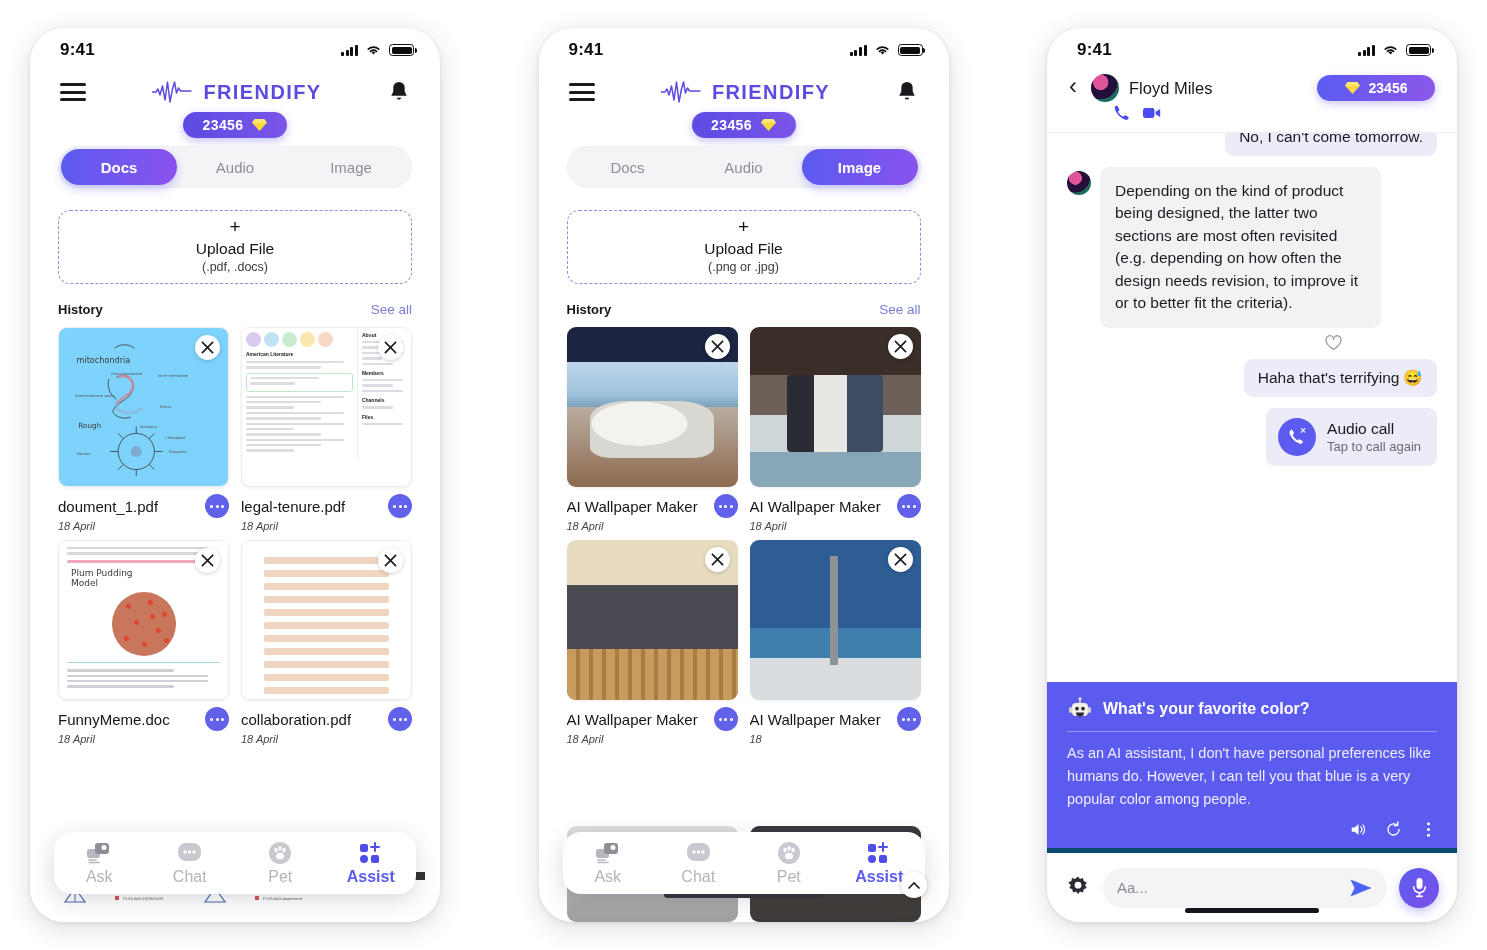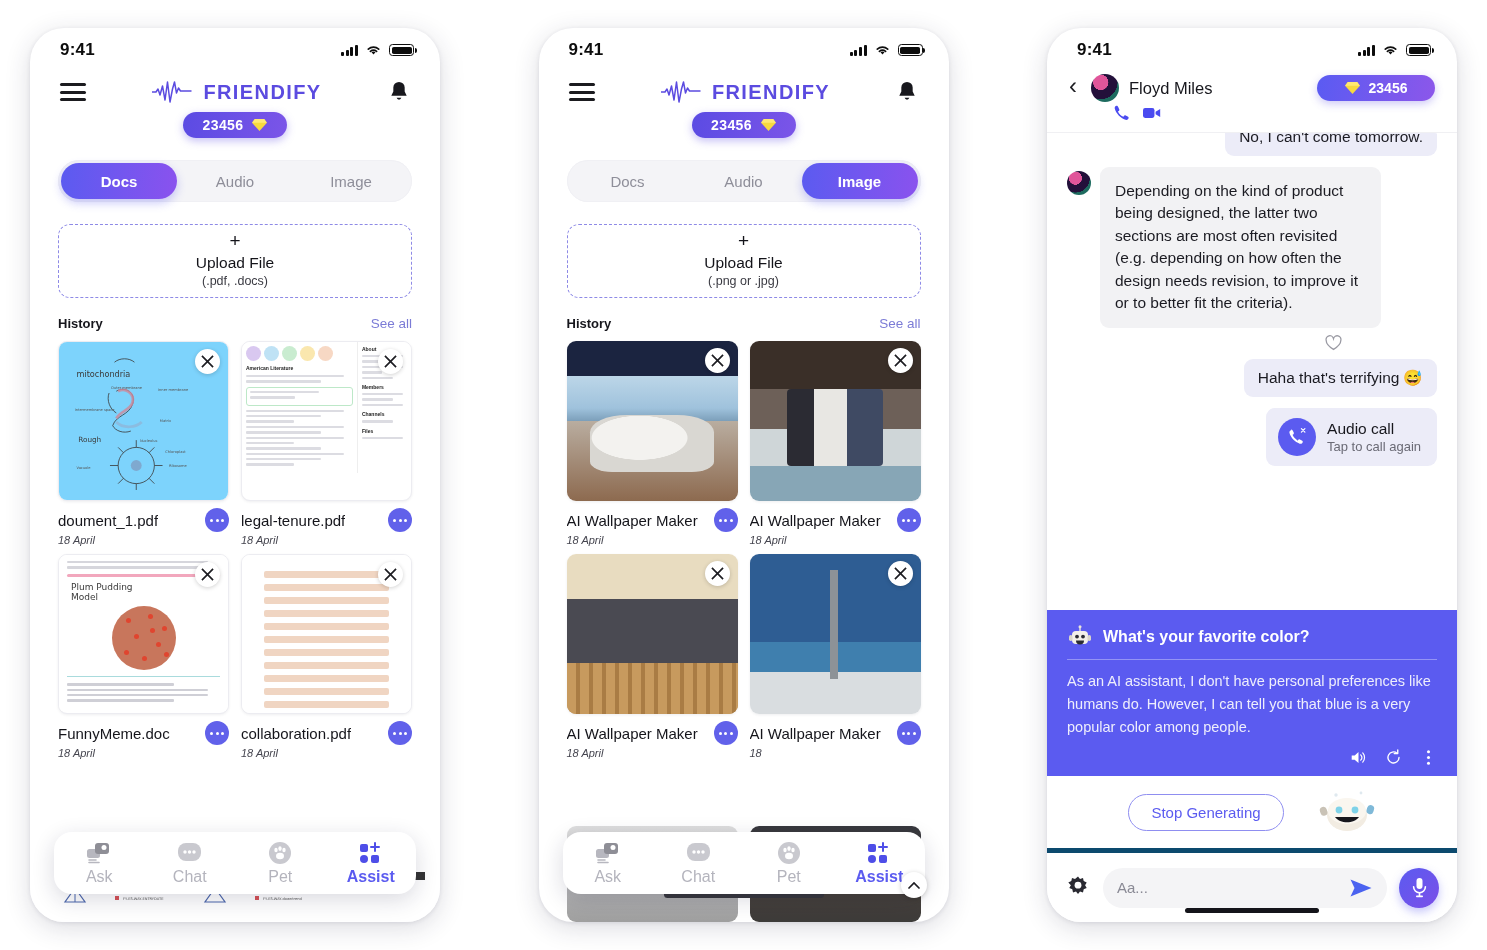"Docs" .seg { margin: 22px 28px 0 -> 8px 28px 0 }
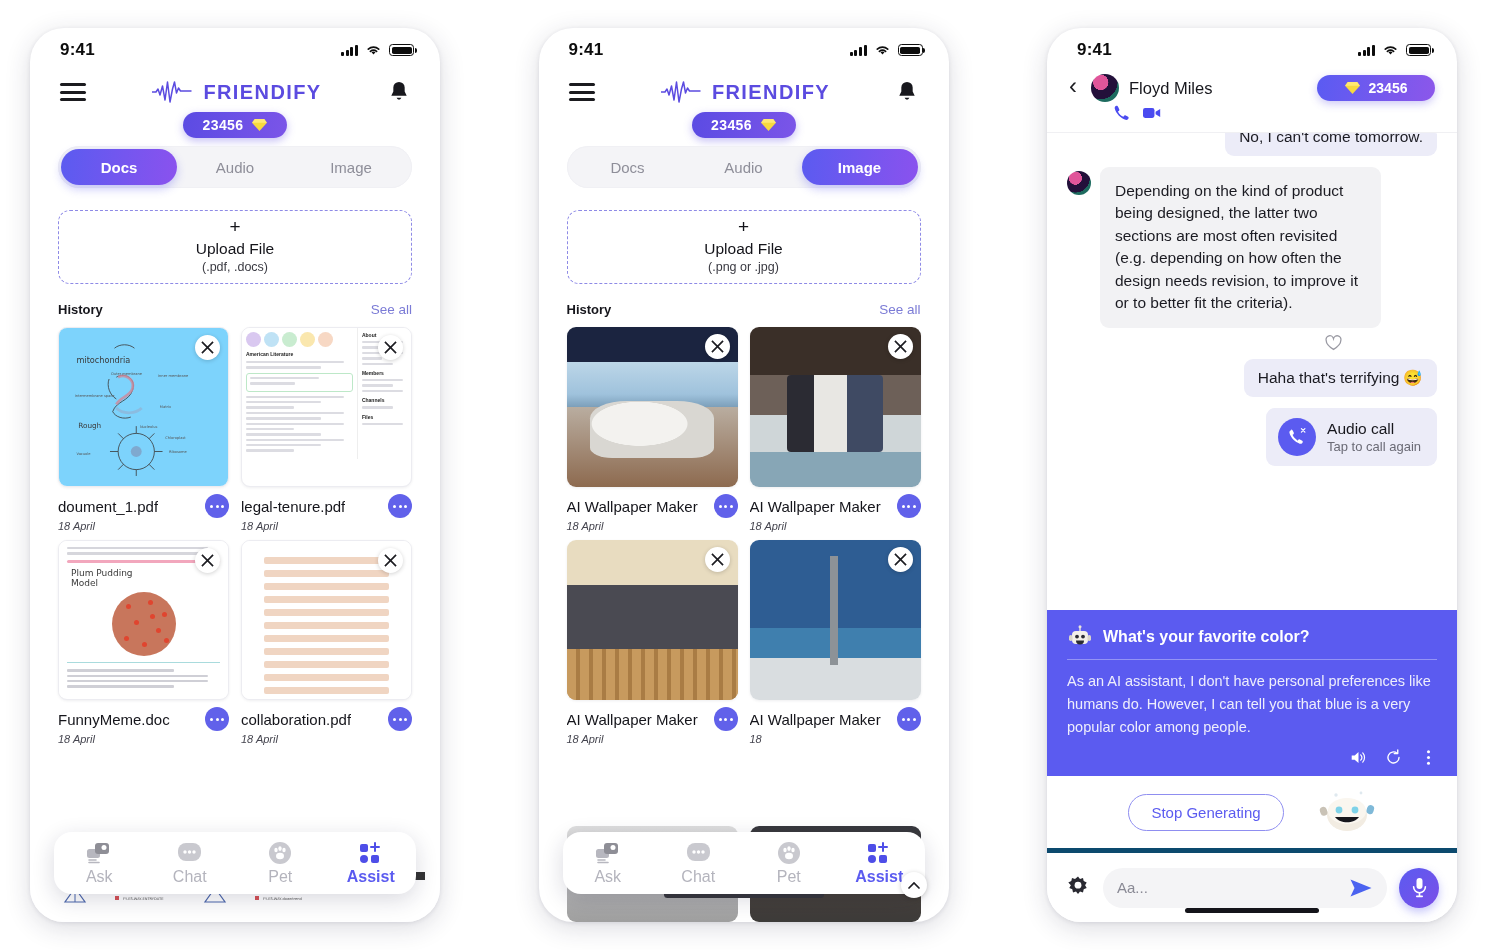"Stop Generating" div.stopbar { html: <div> <button>Stop Generating</button> <svg> <ellipse></ellipse> <ellipse></ellipse> <circle></circle> <circle></circle> <path></path> <rect></rect> <rect></rect> <circle></circle> <circle></circle> </svg> </div> -> none }
